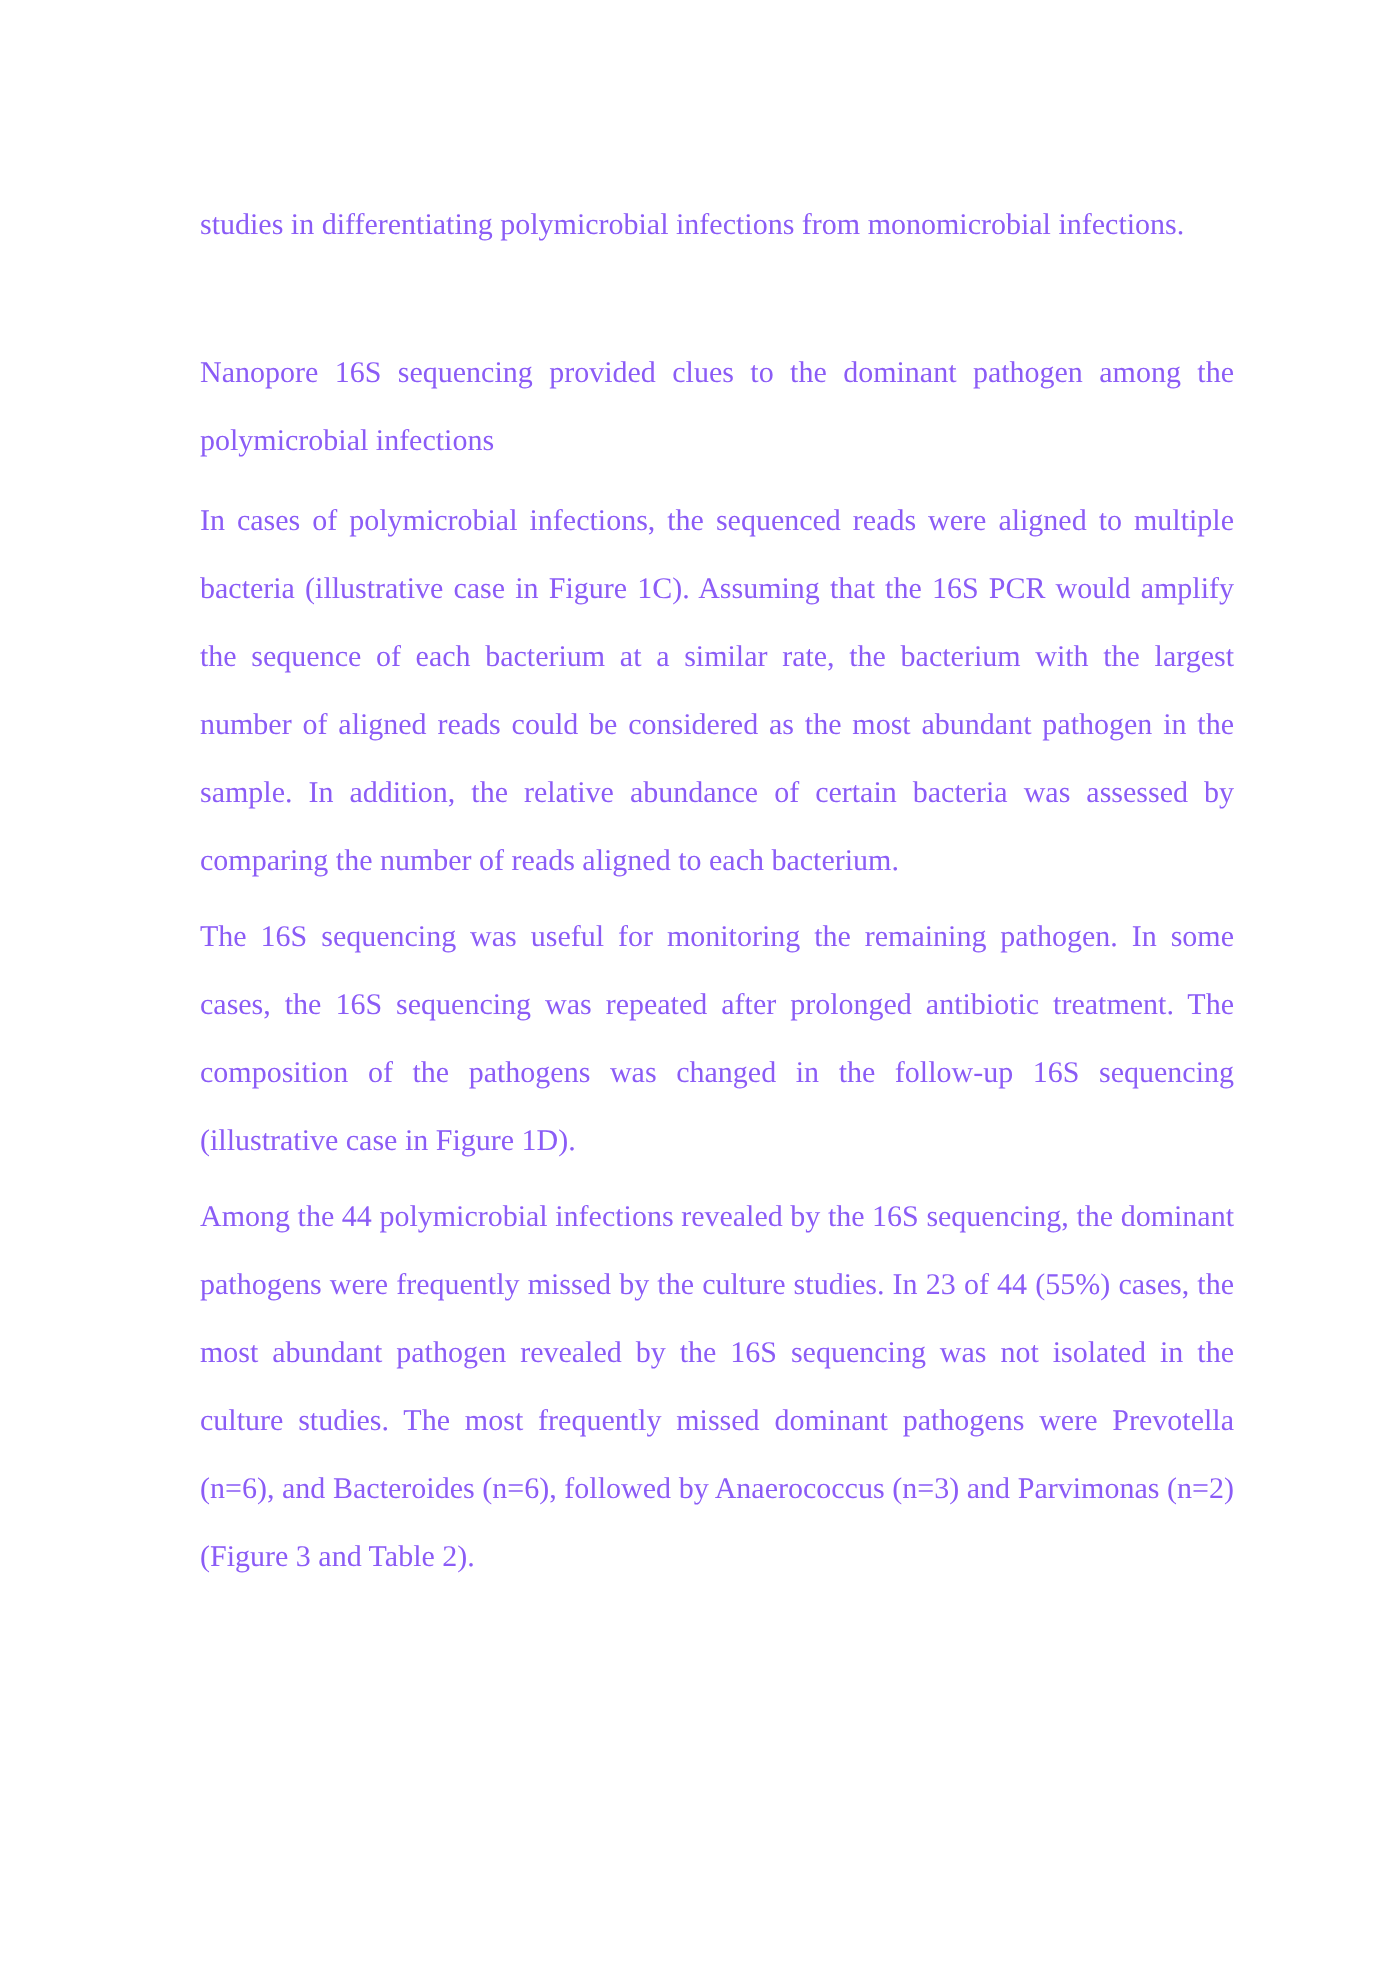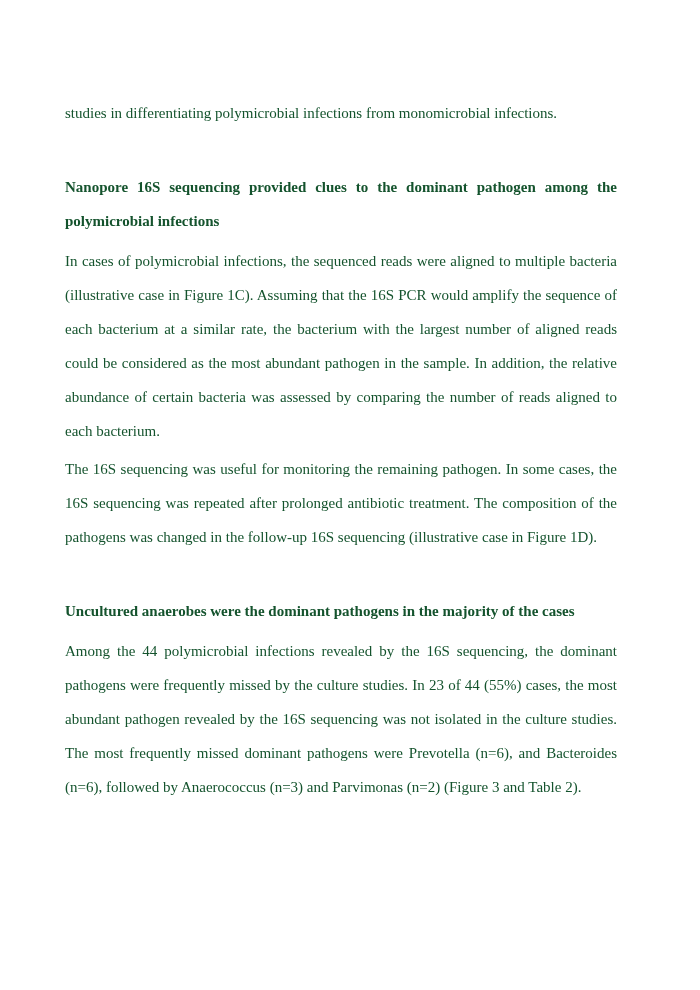"studies in differentiating polymicrobial" .page { color: #14532d -> #8b5cf6; padding: 96px 83px 40px 65px -> 96px 83px 40px 100px }
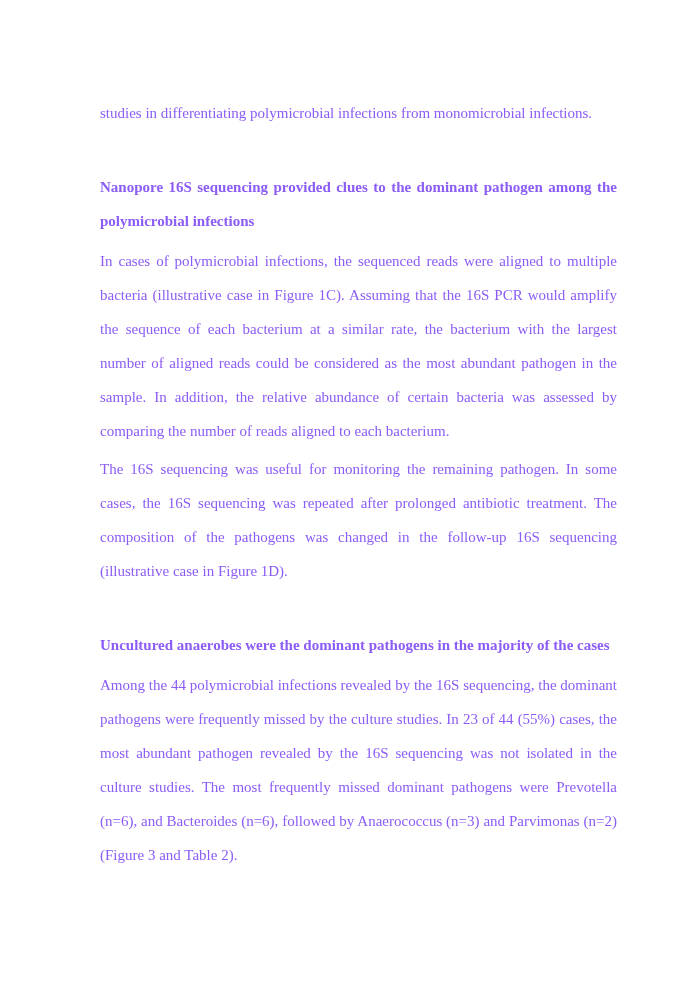"Nanopore 16S sequencing provided clues" .doc-heading { font-weight: bold -> normal }
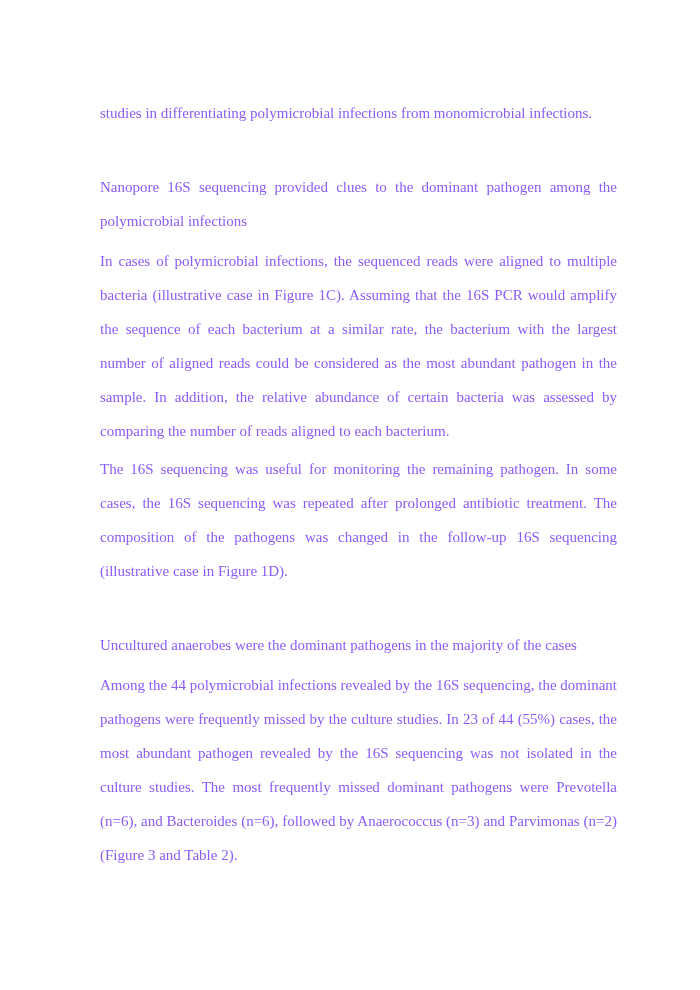"Uncultured anaerobes were the dominant" p.doc-heading { html: <p>Uncultured anaerobes were the dominant pathogens in the majority of the cases</p> -> none }
